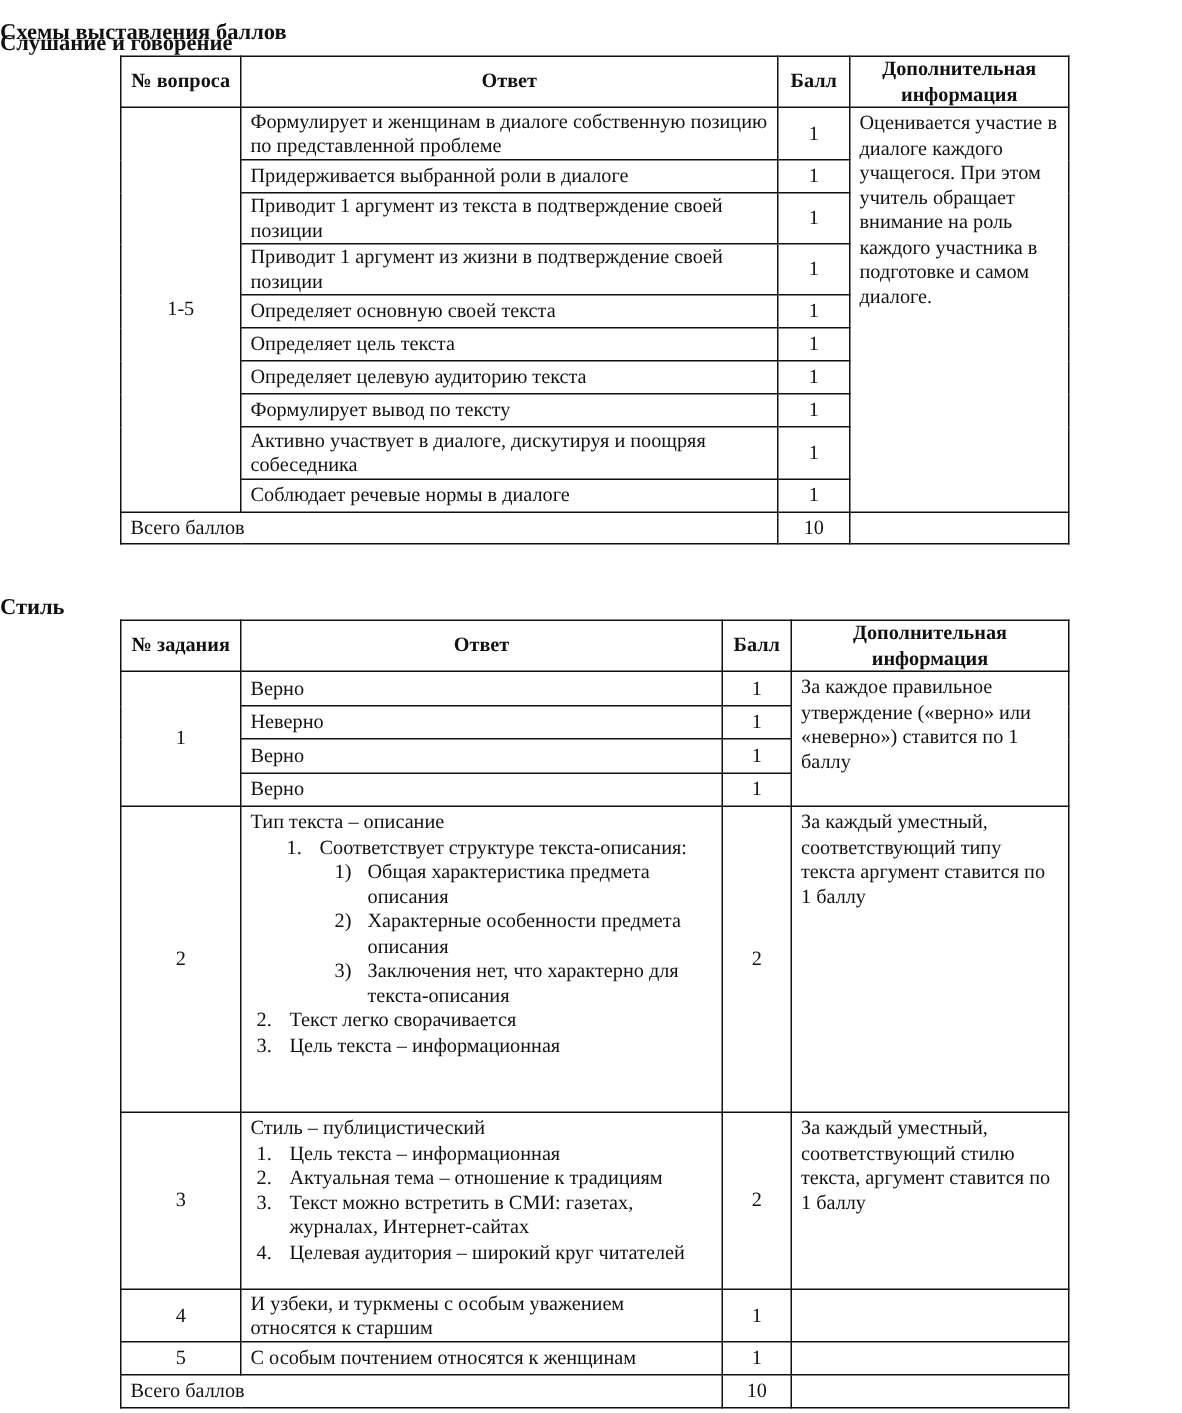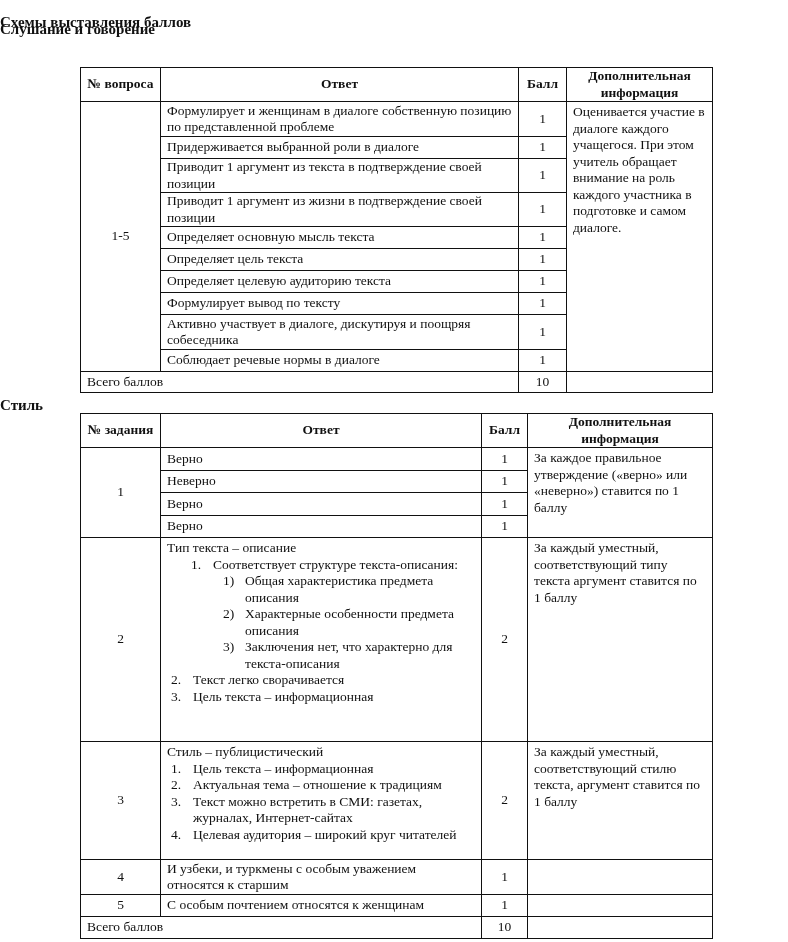"№ вопроса" table.outer { top: 67px -> 37px }
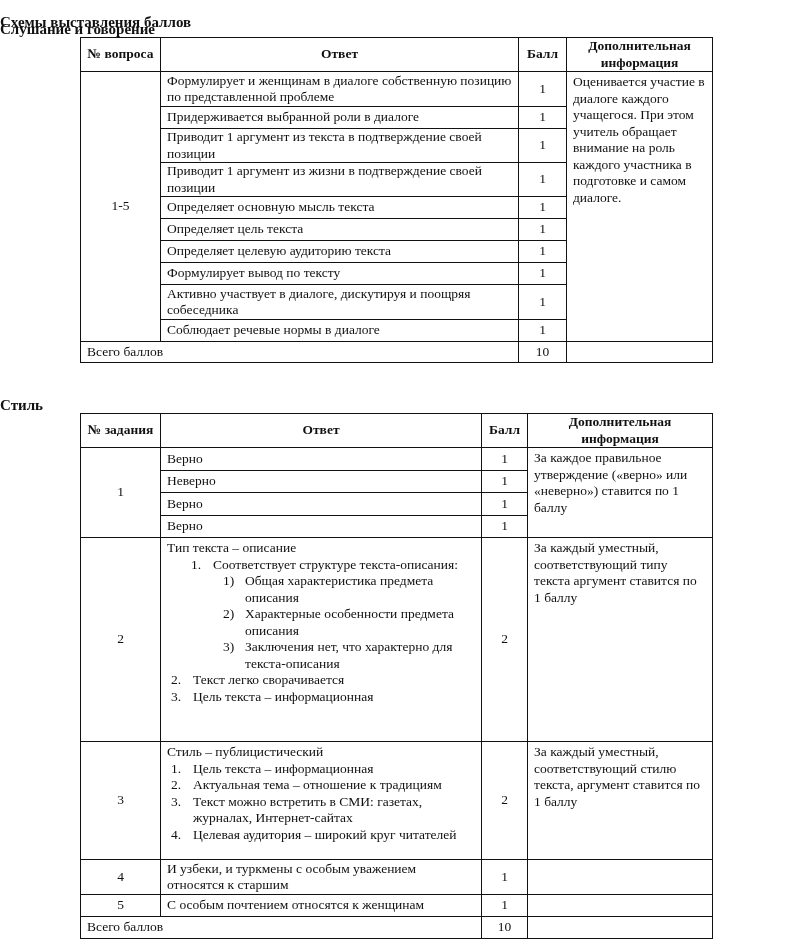"Определяет основную мысль текста" td { text: мысль -> своей }
